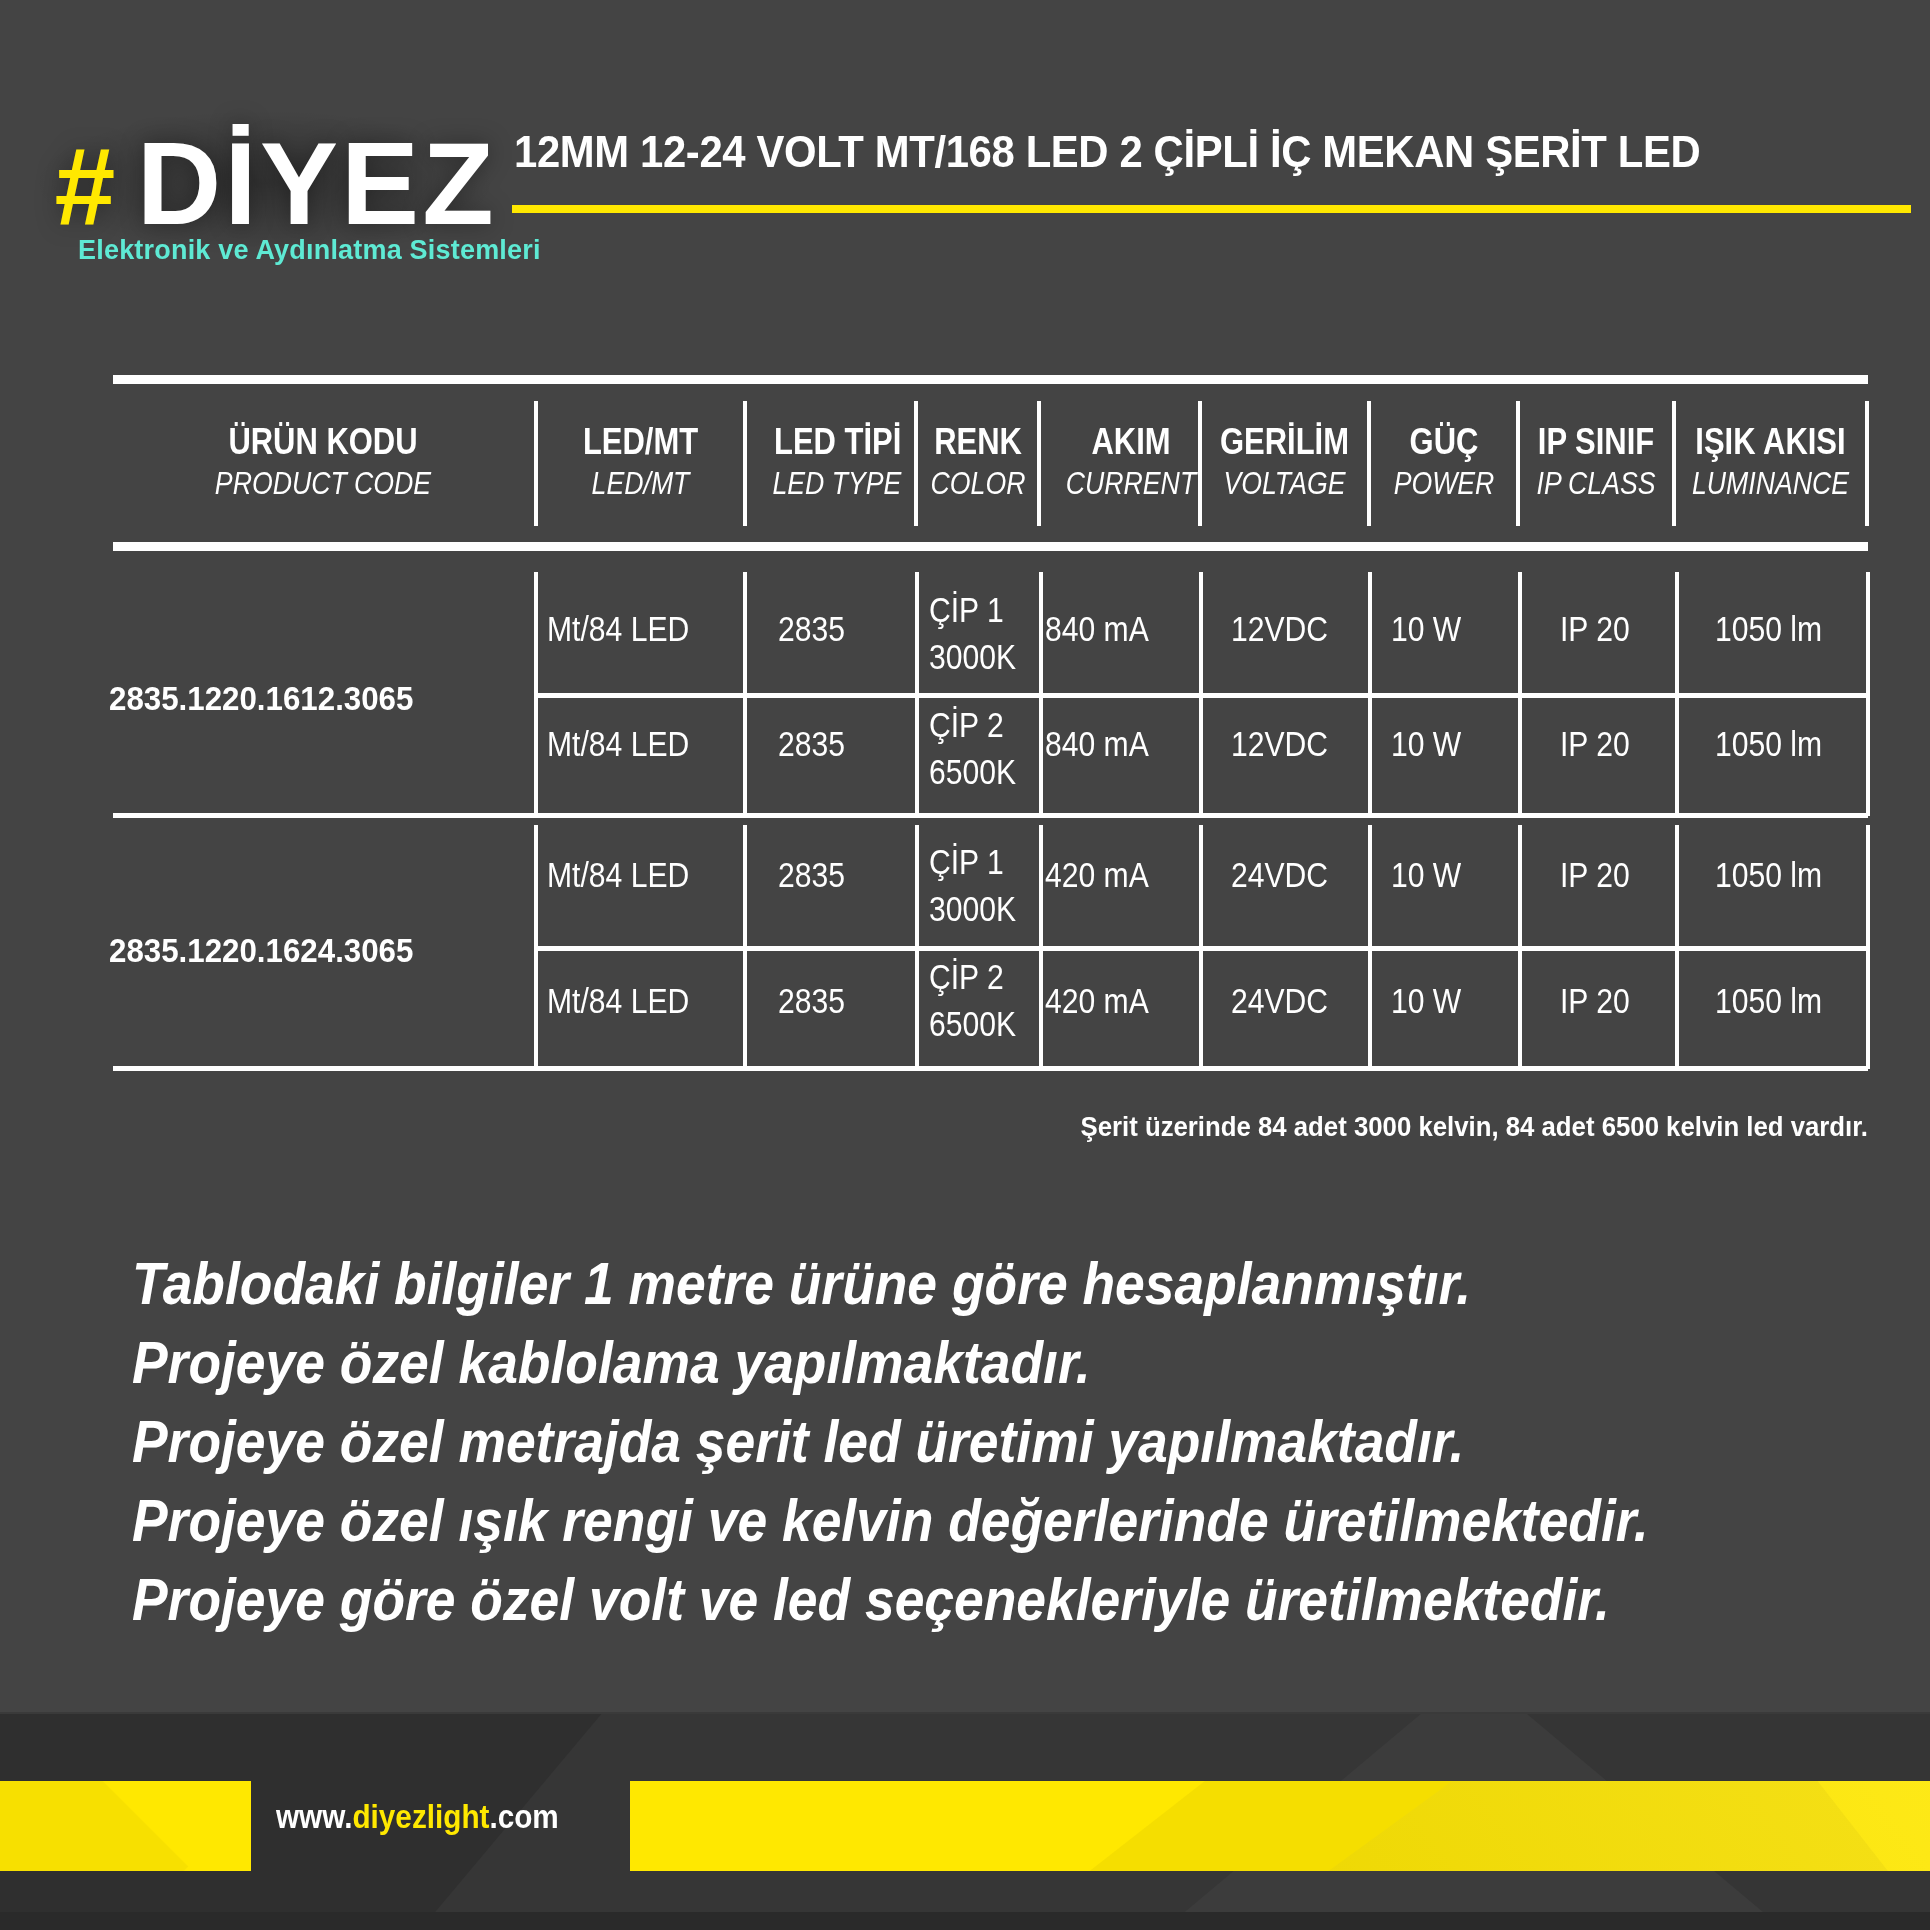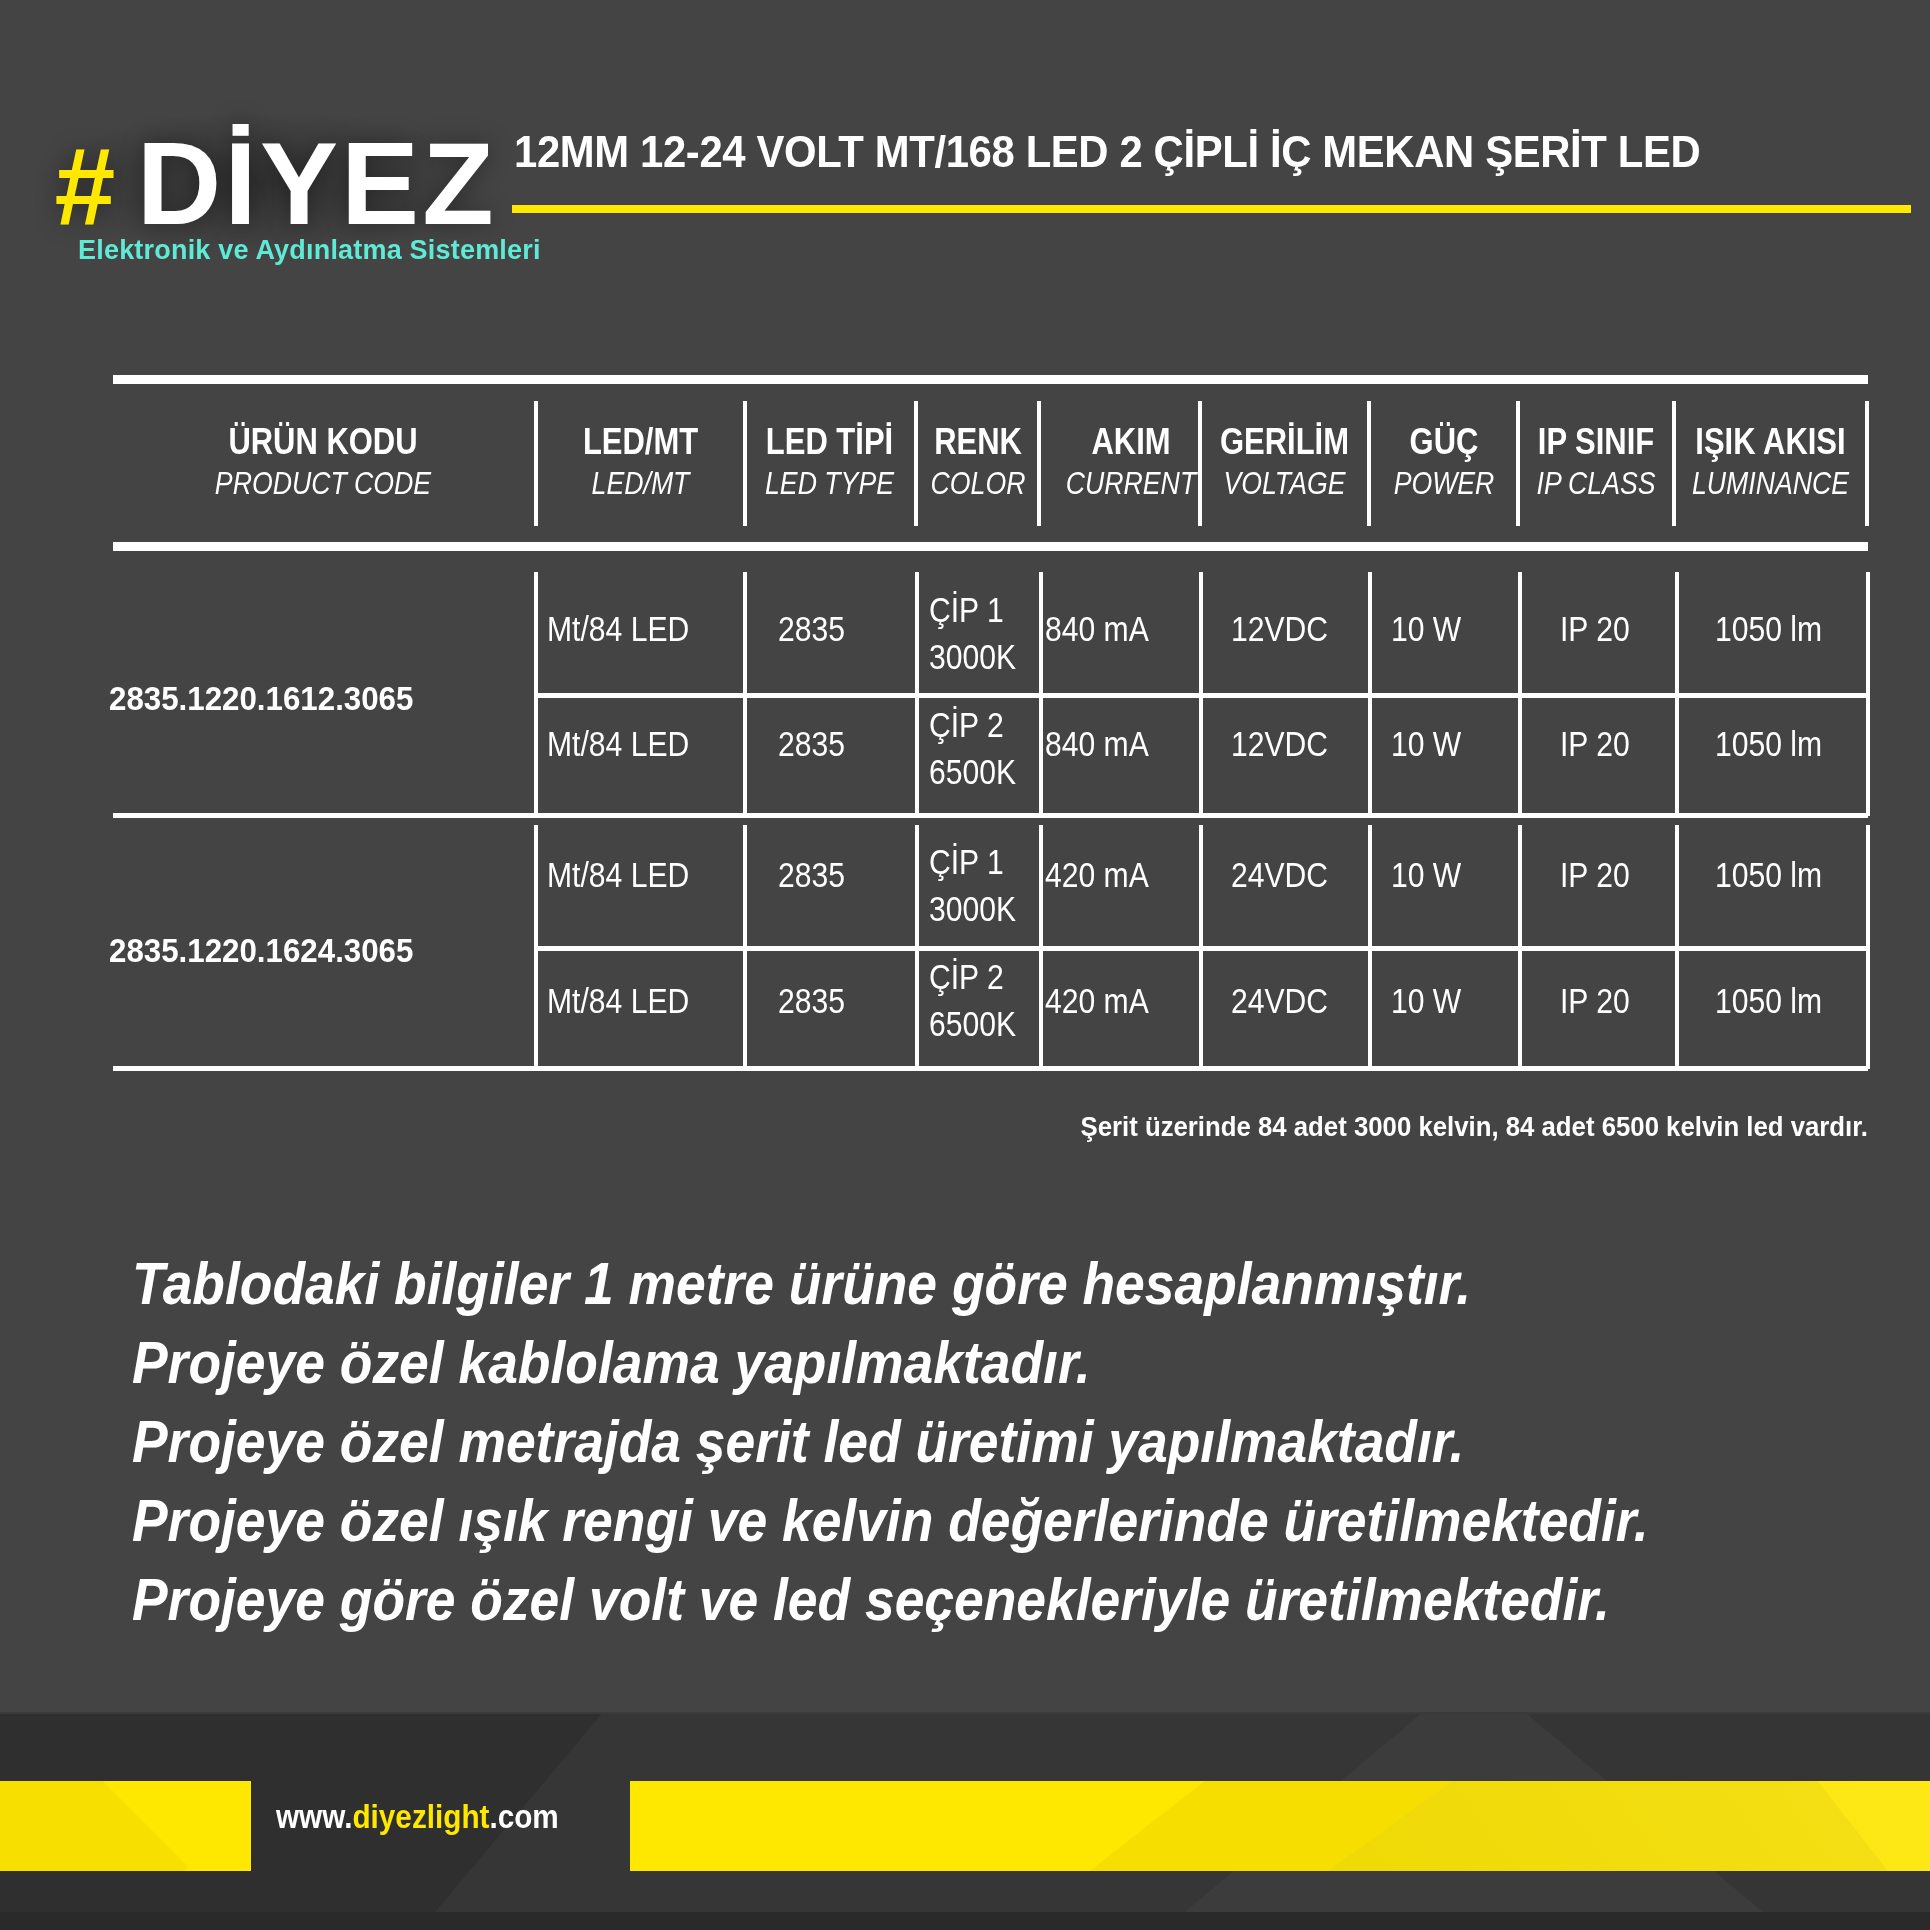"LED TİPİ" div.th { text-align: none -> right }
